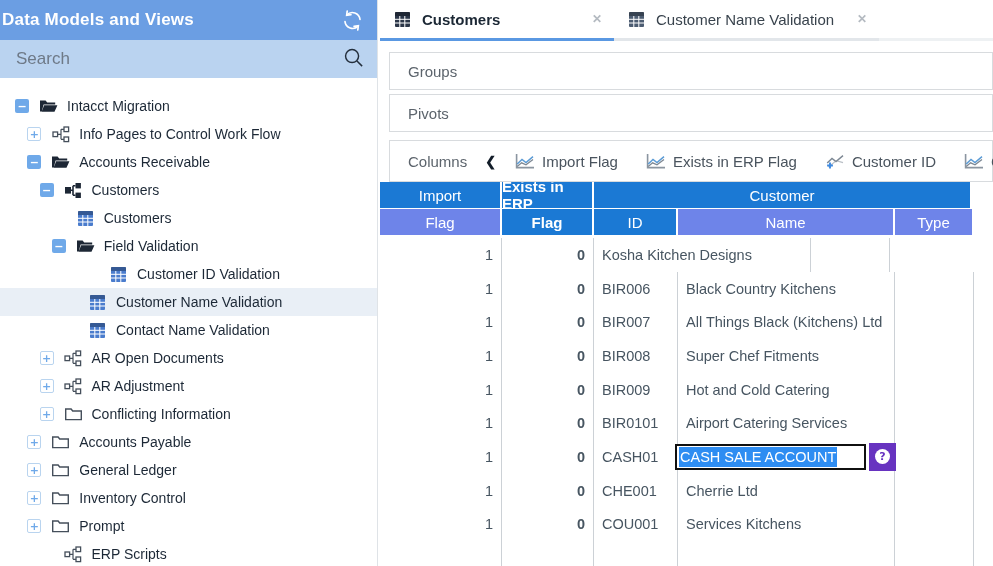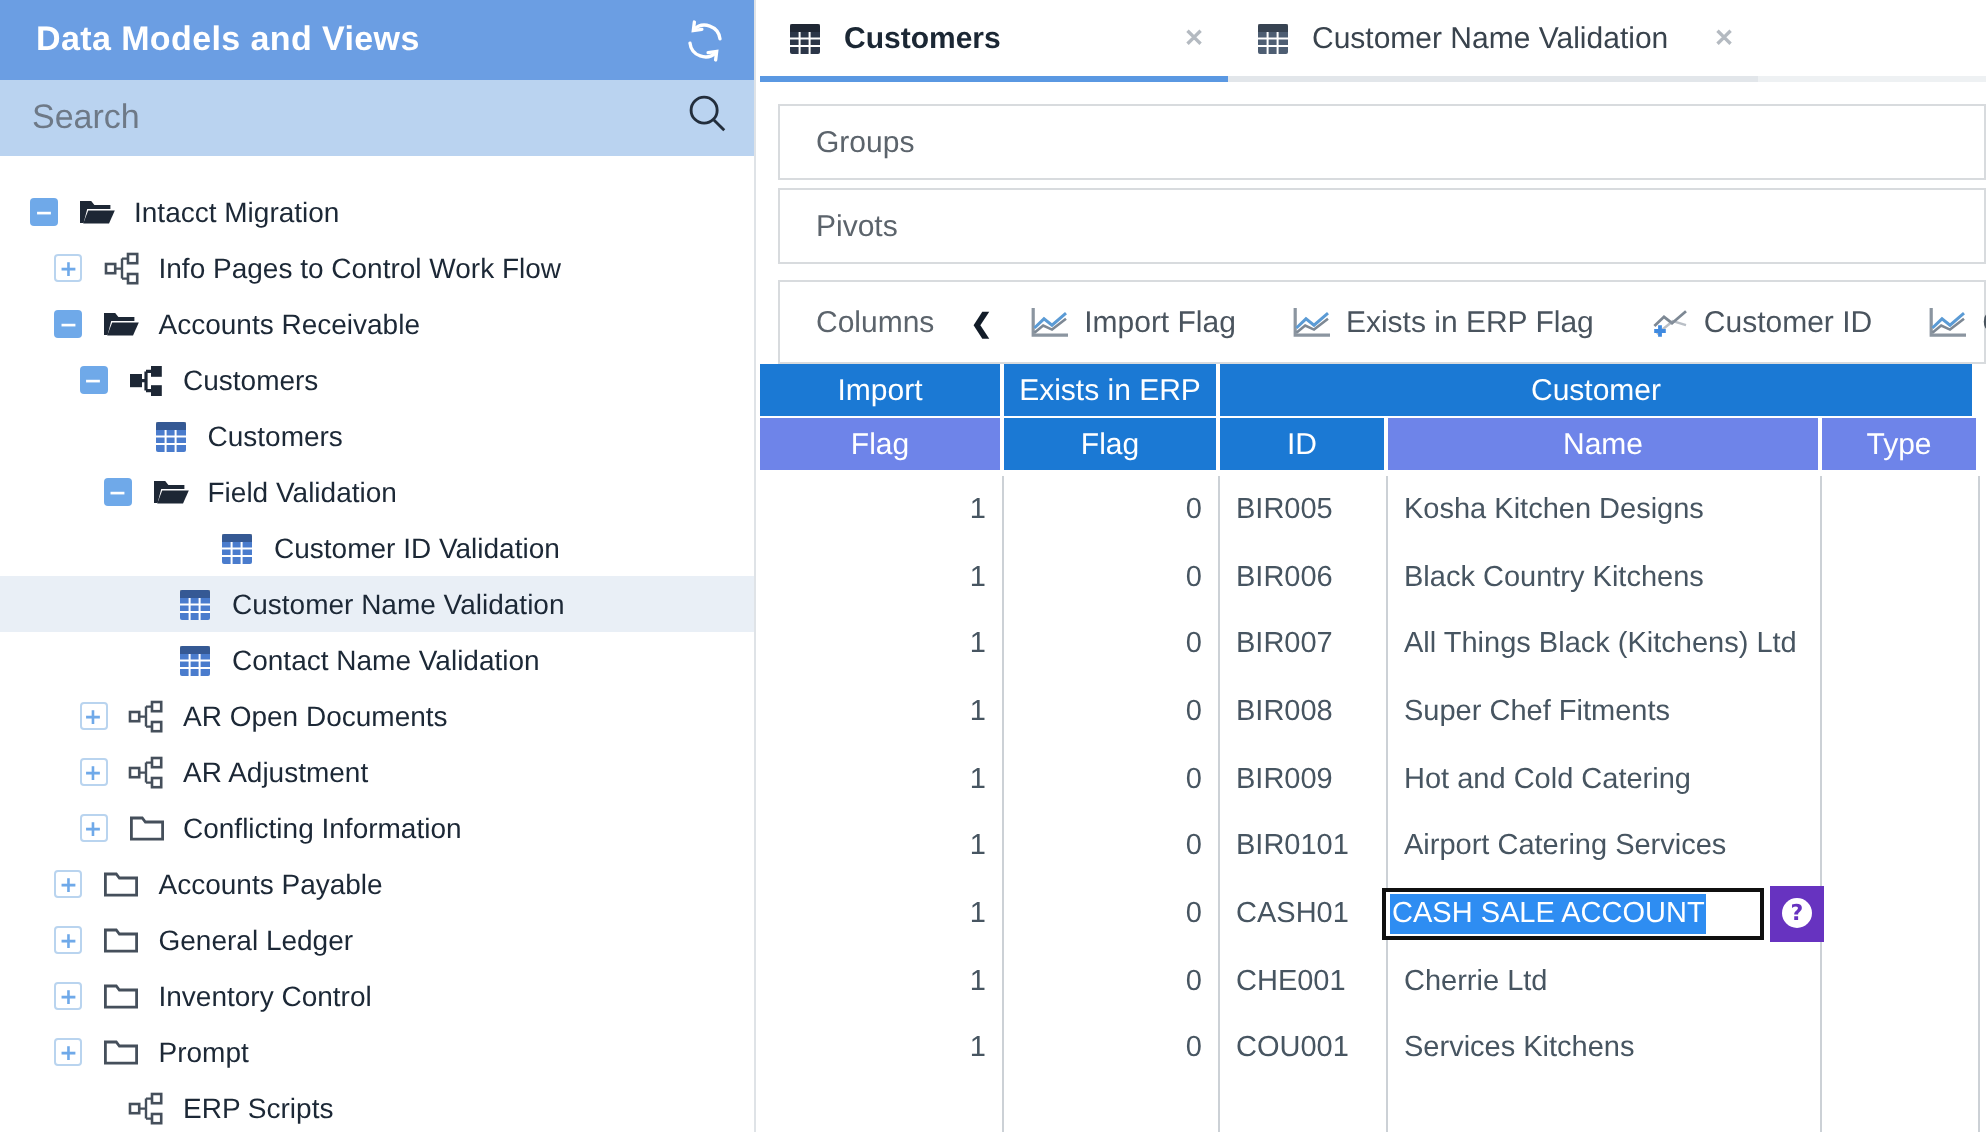"Data Models and Views" .sb-header { padding: 0 12px 0 18px -> 0 12px 0 2px }
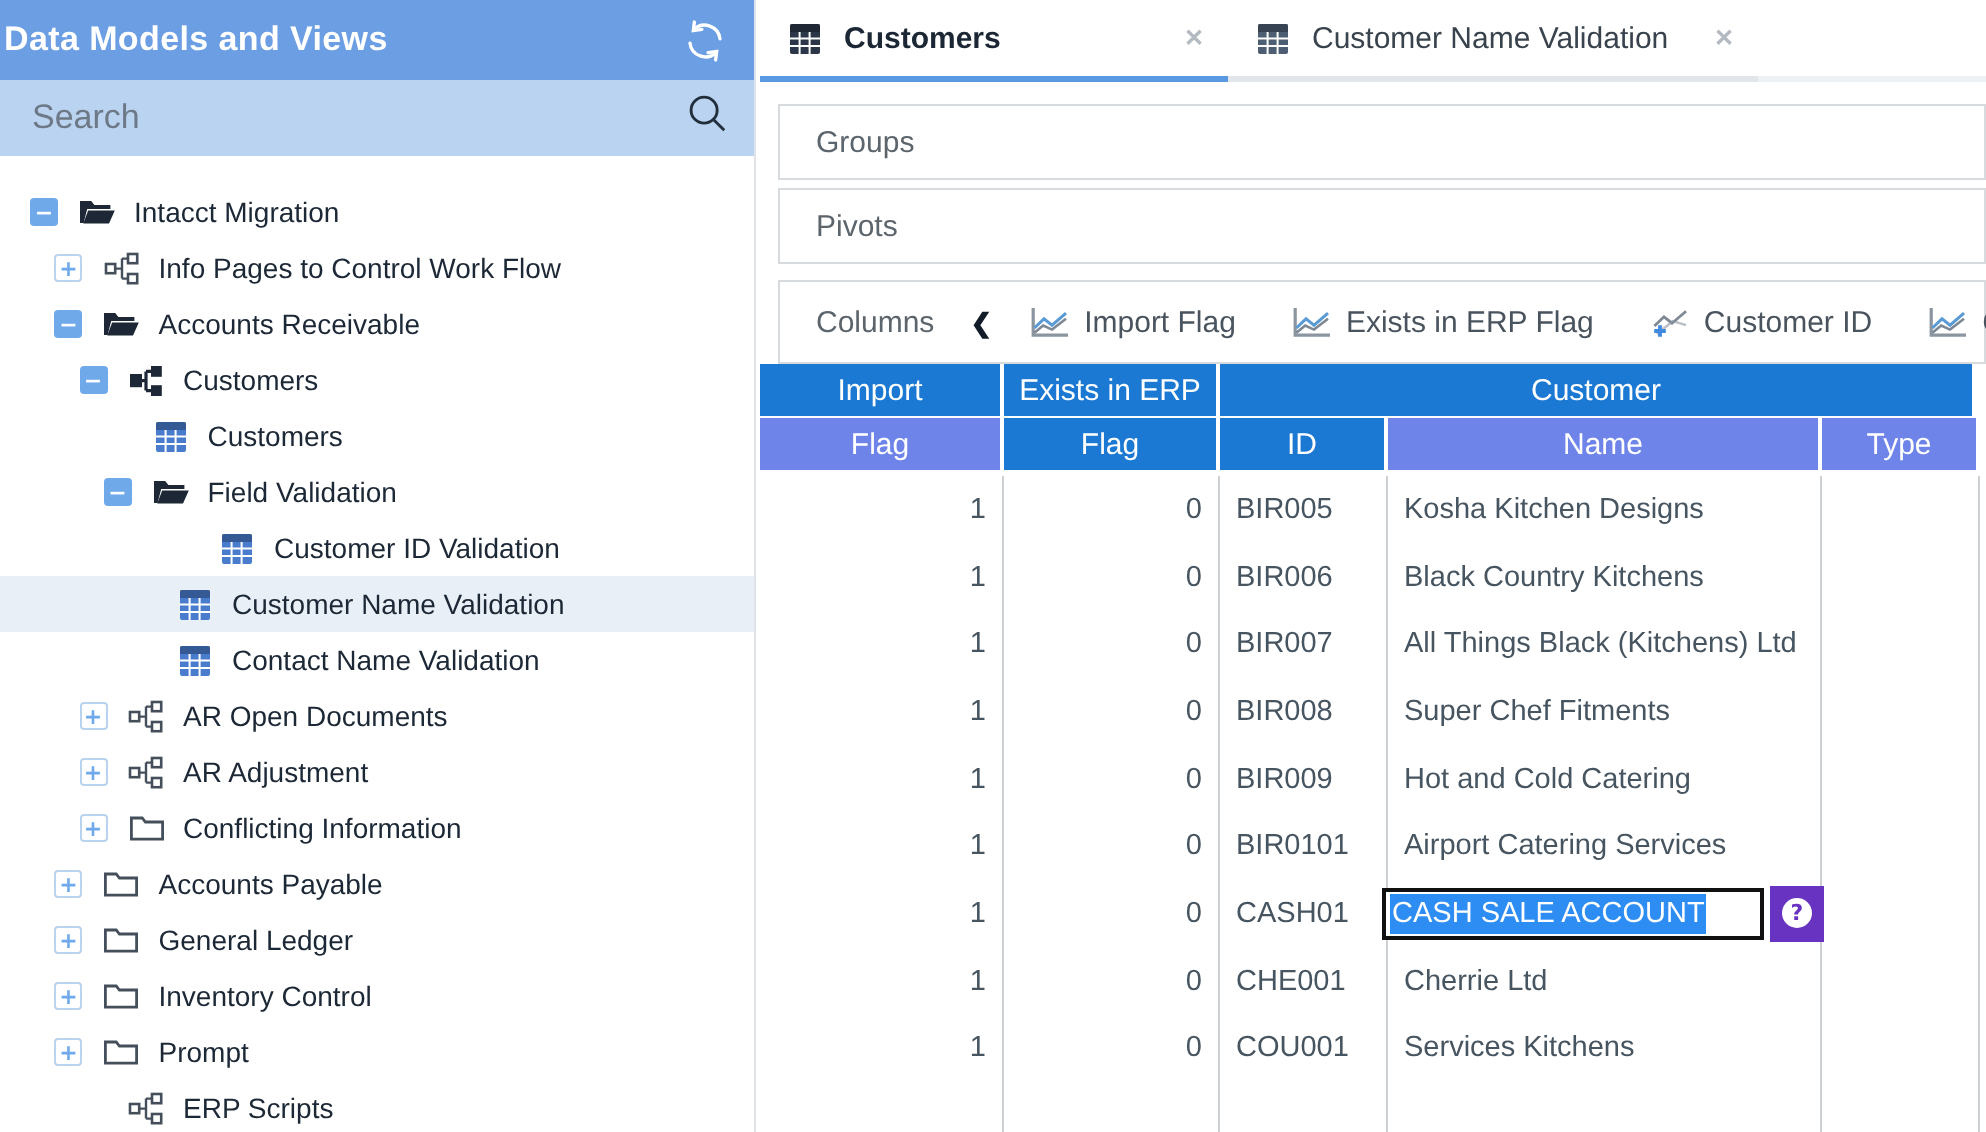"Exists in ERP" .w2 { font-weight: none -> bold; width: 108px -> 92px }
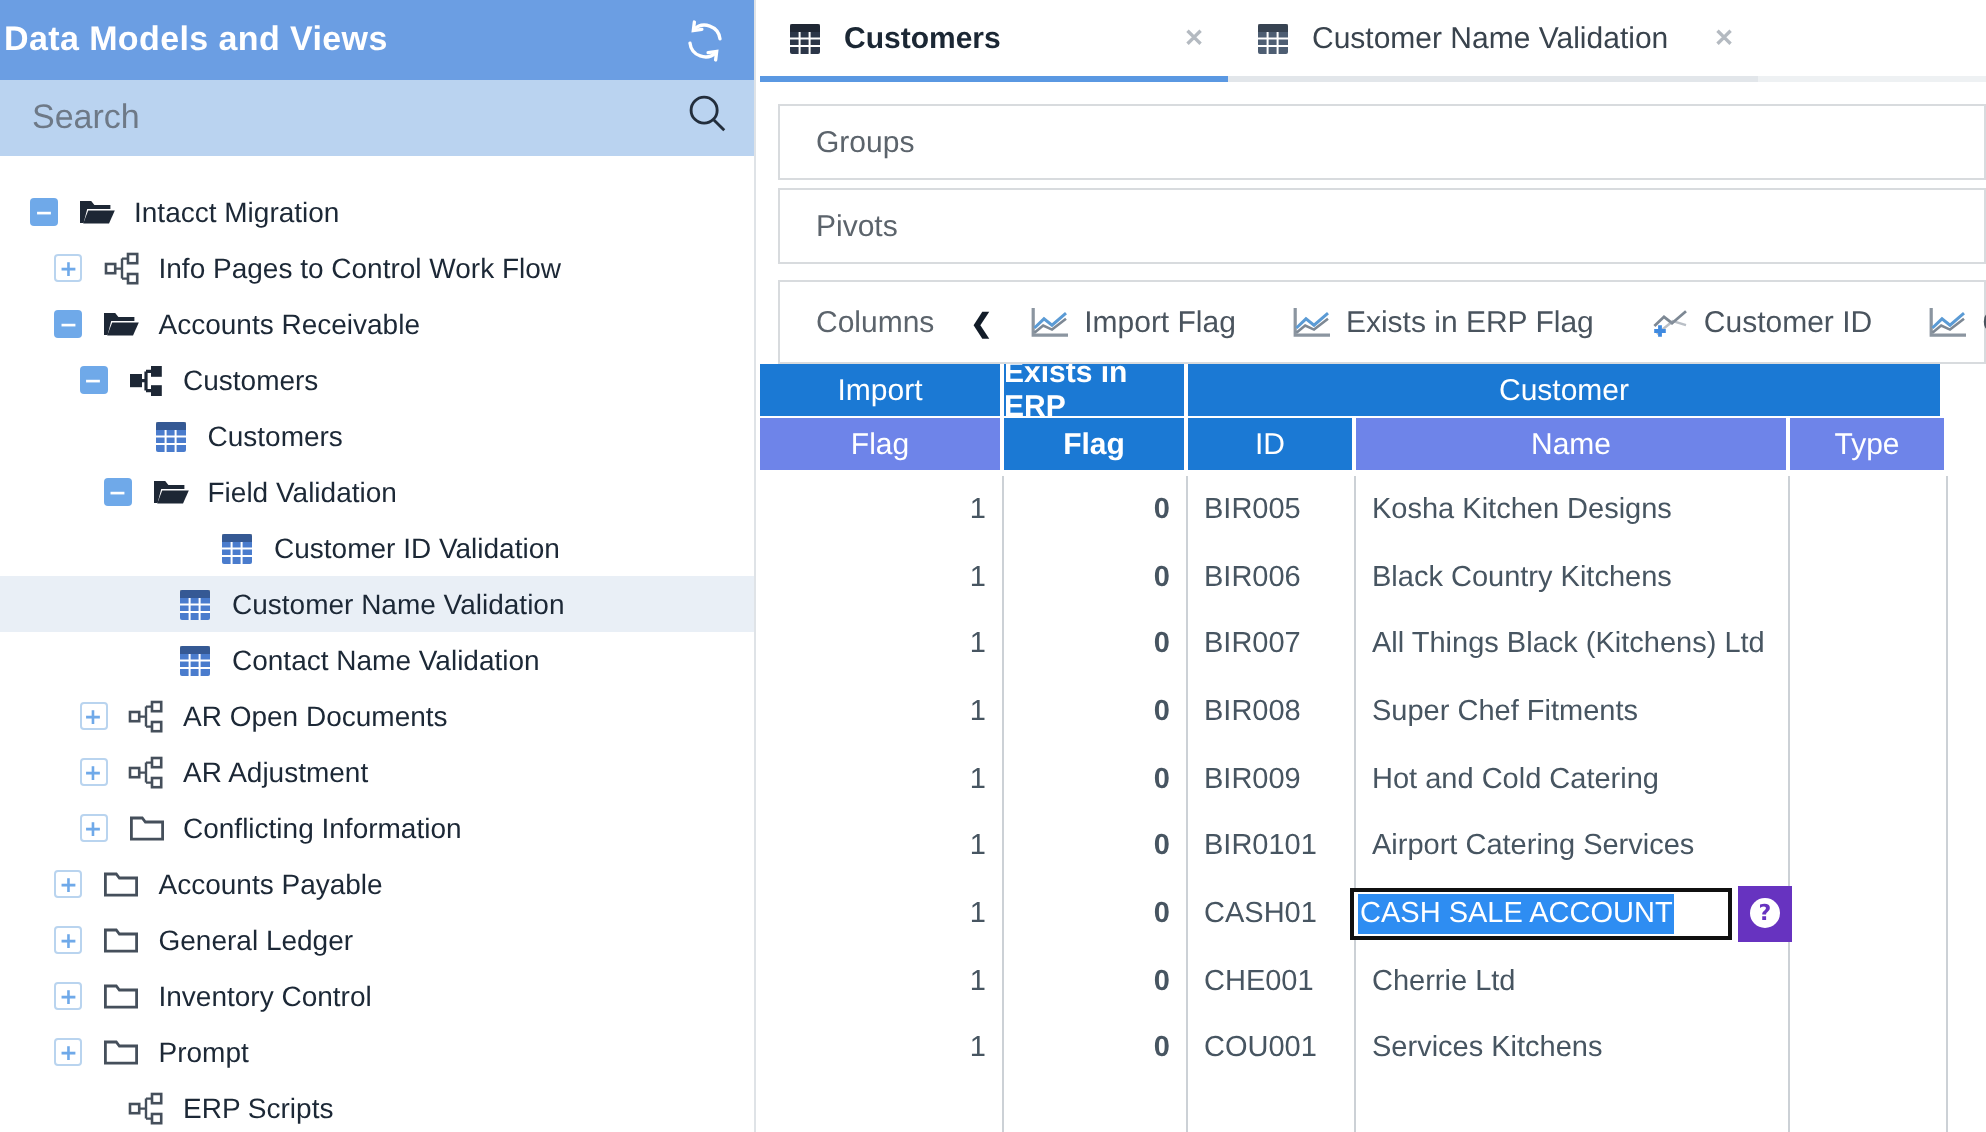"BIR005" div.gcell { html: <div>BIR005</div> -> none }
